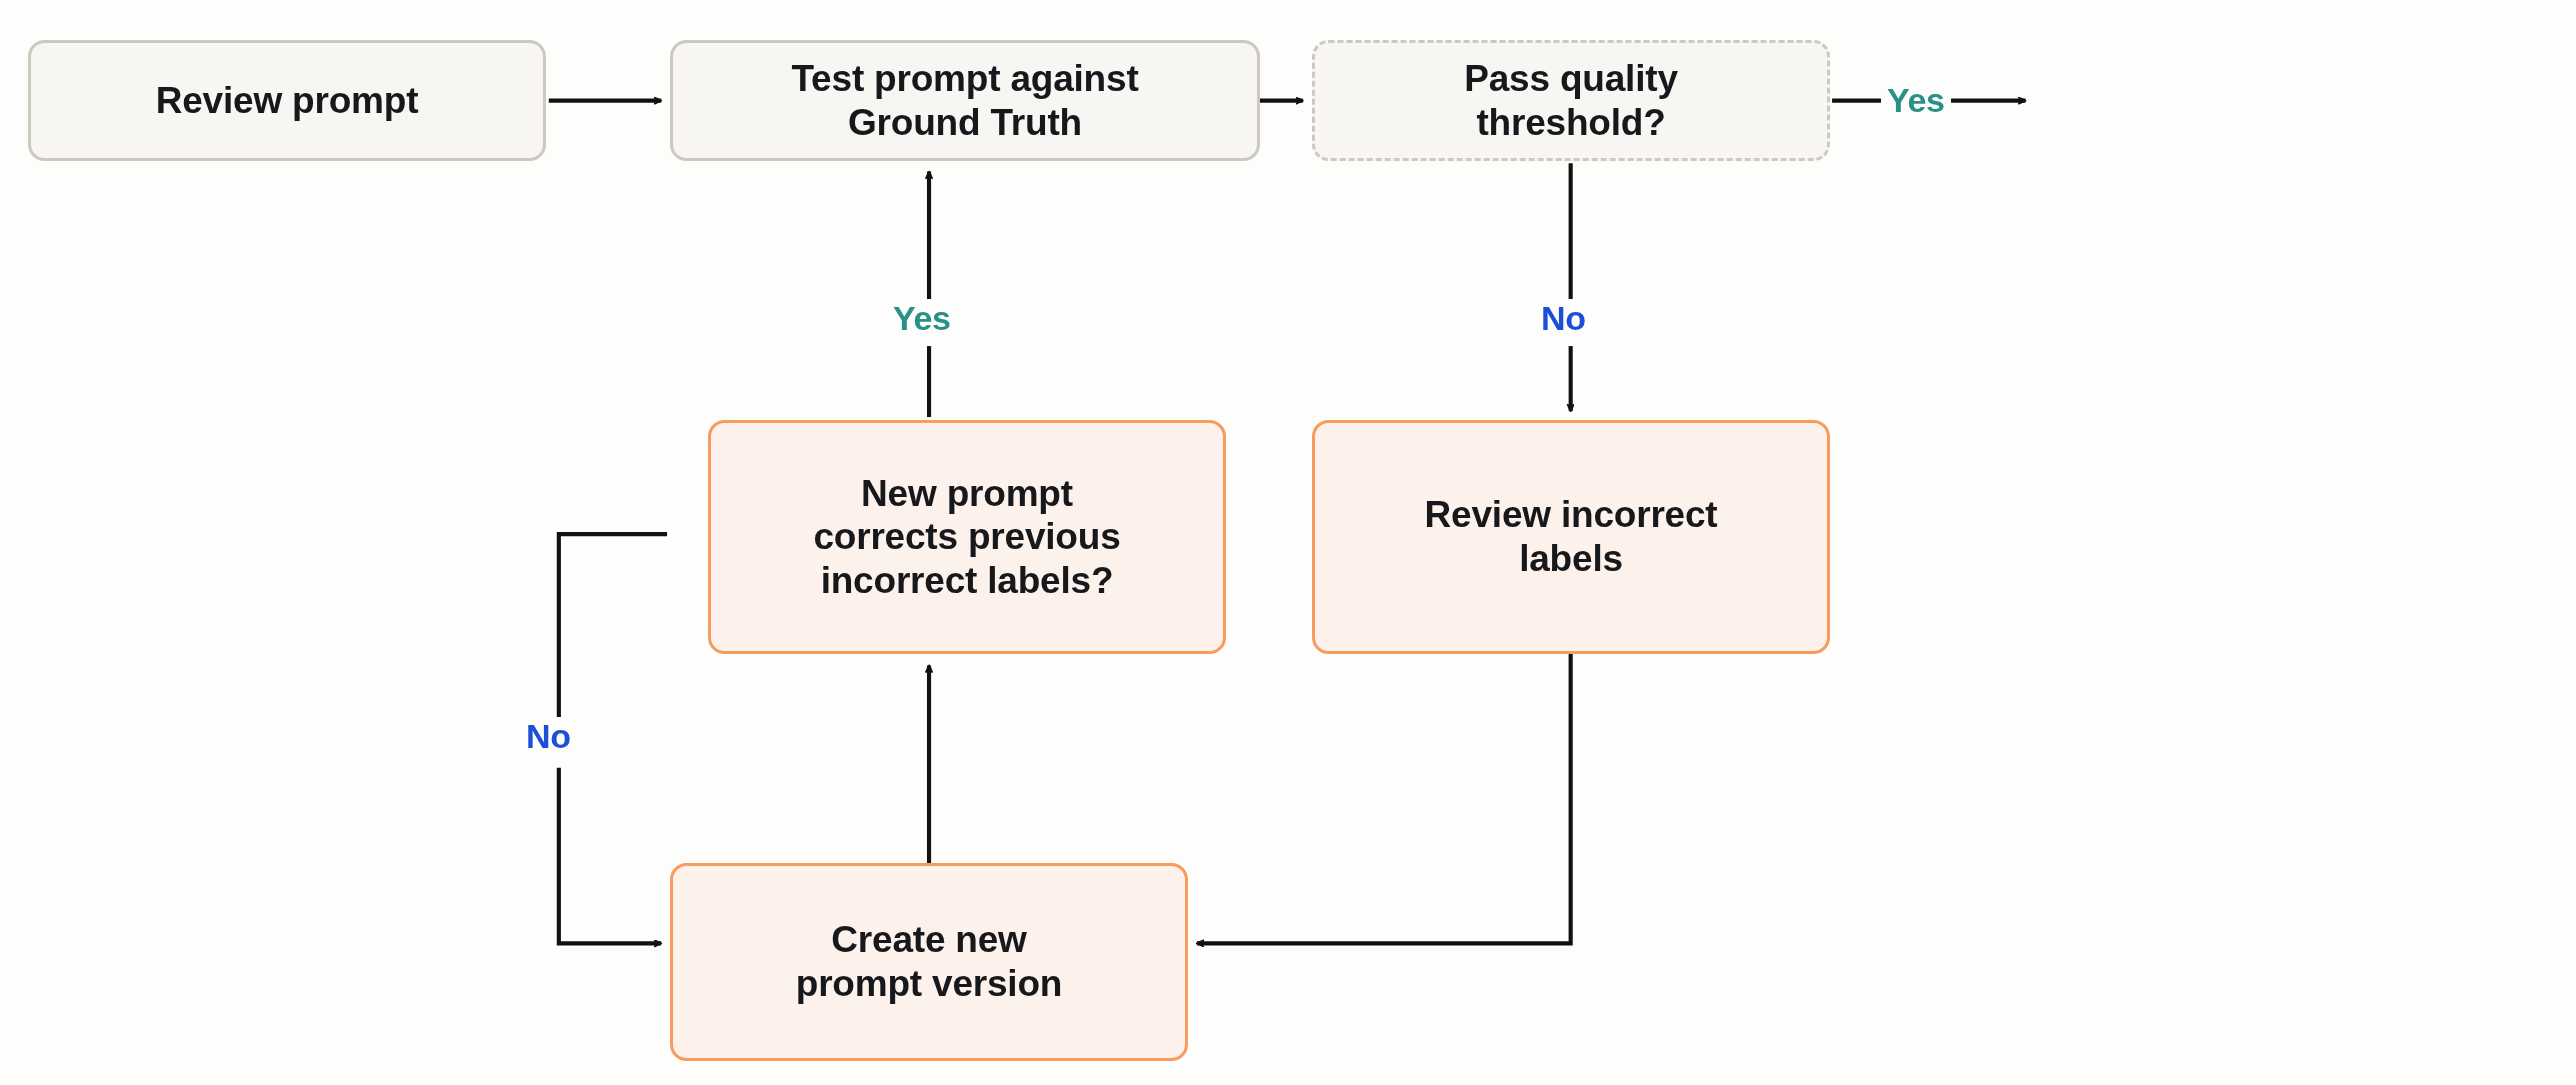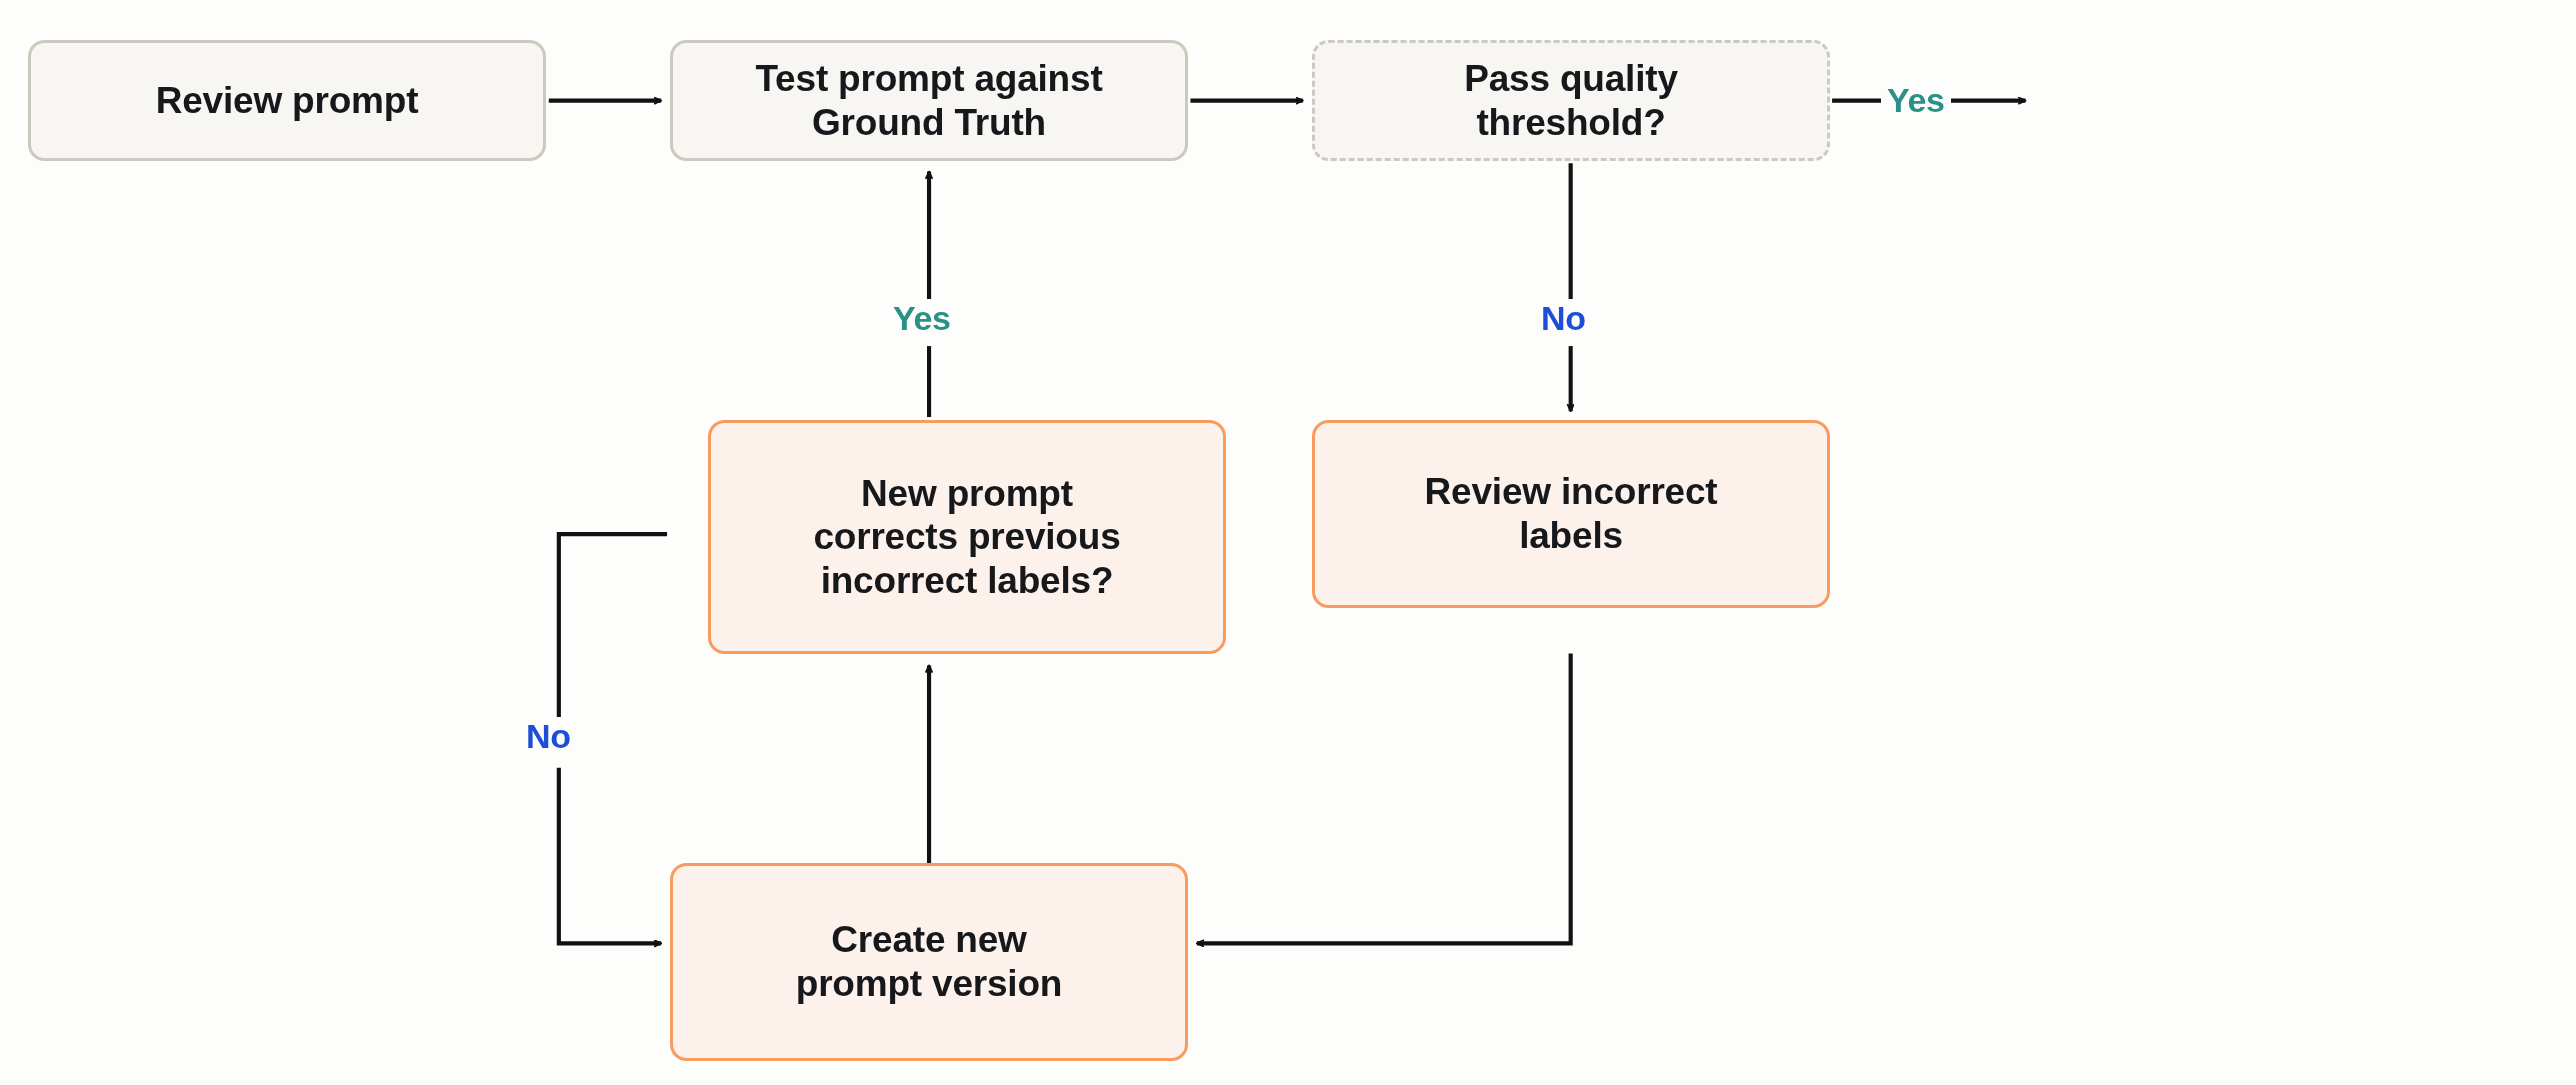"Test prompt against" div.node { width: 518px -> 590px }
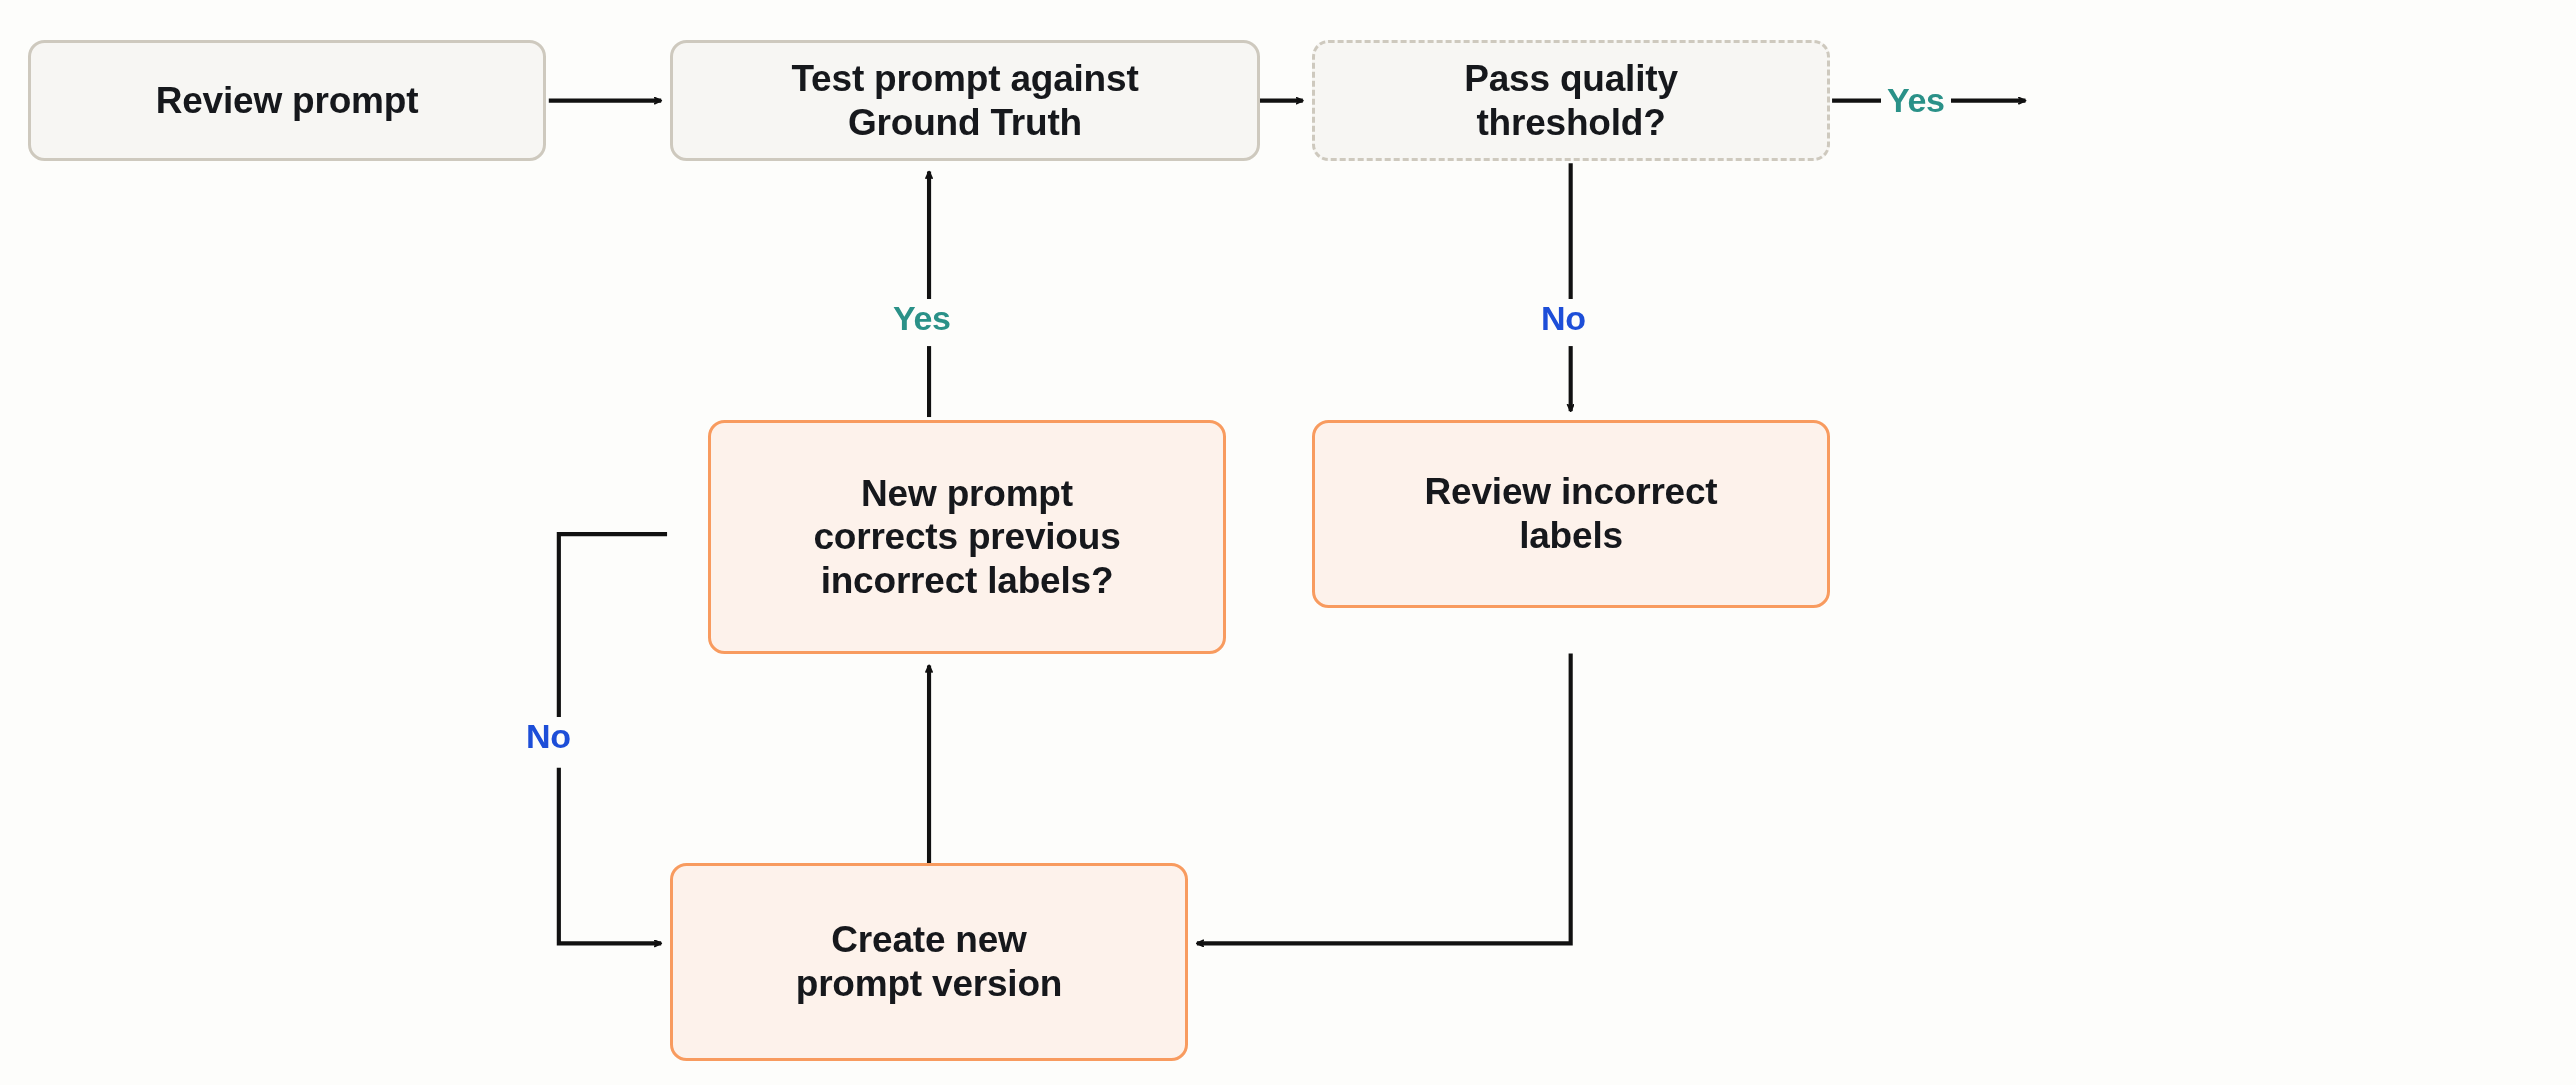"Review incorrect" div.node { height: 188px -> 234px }
